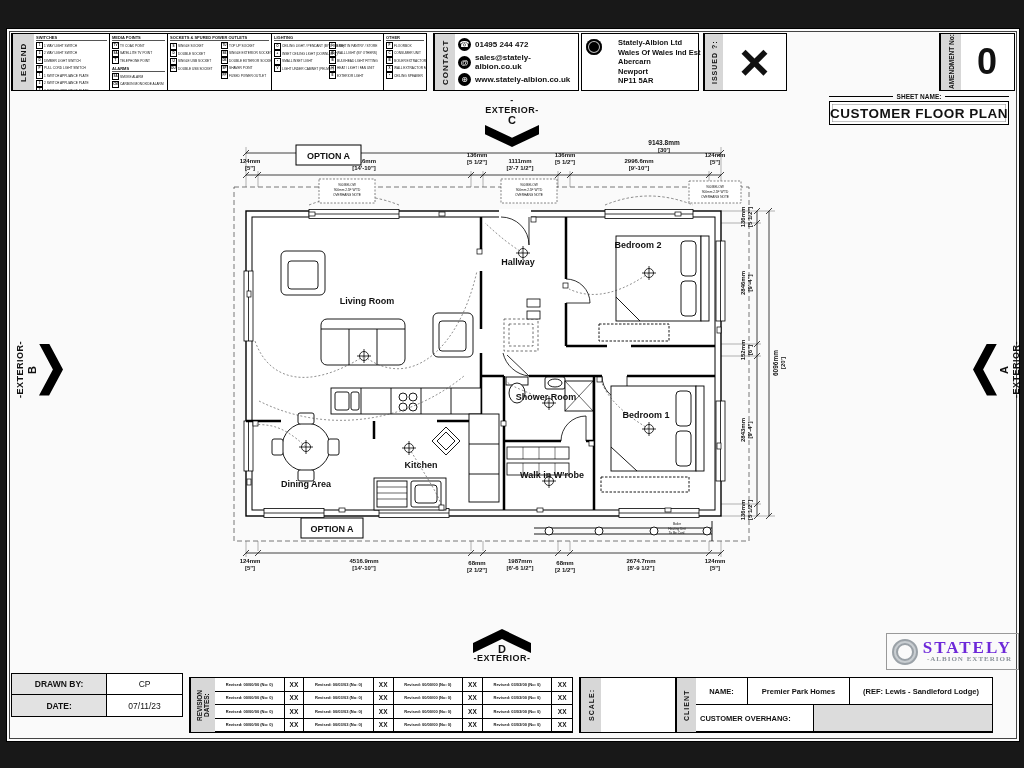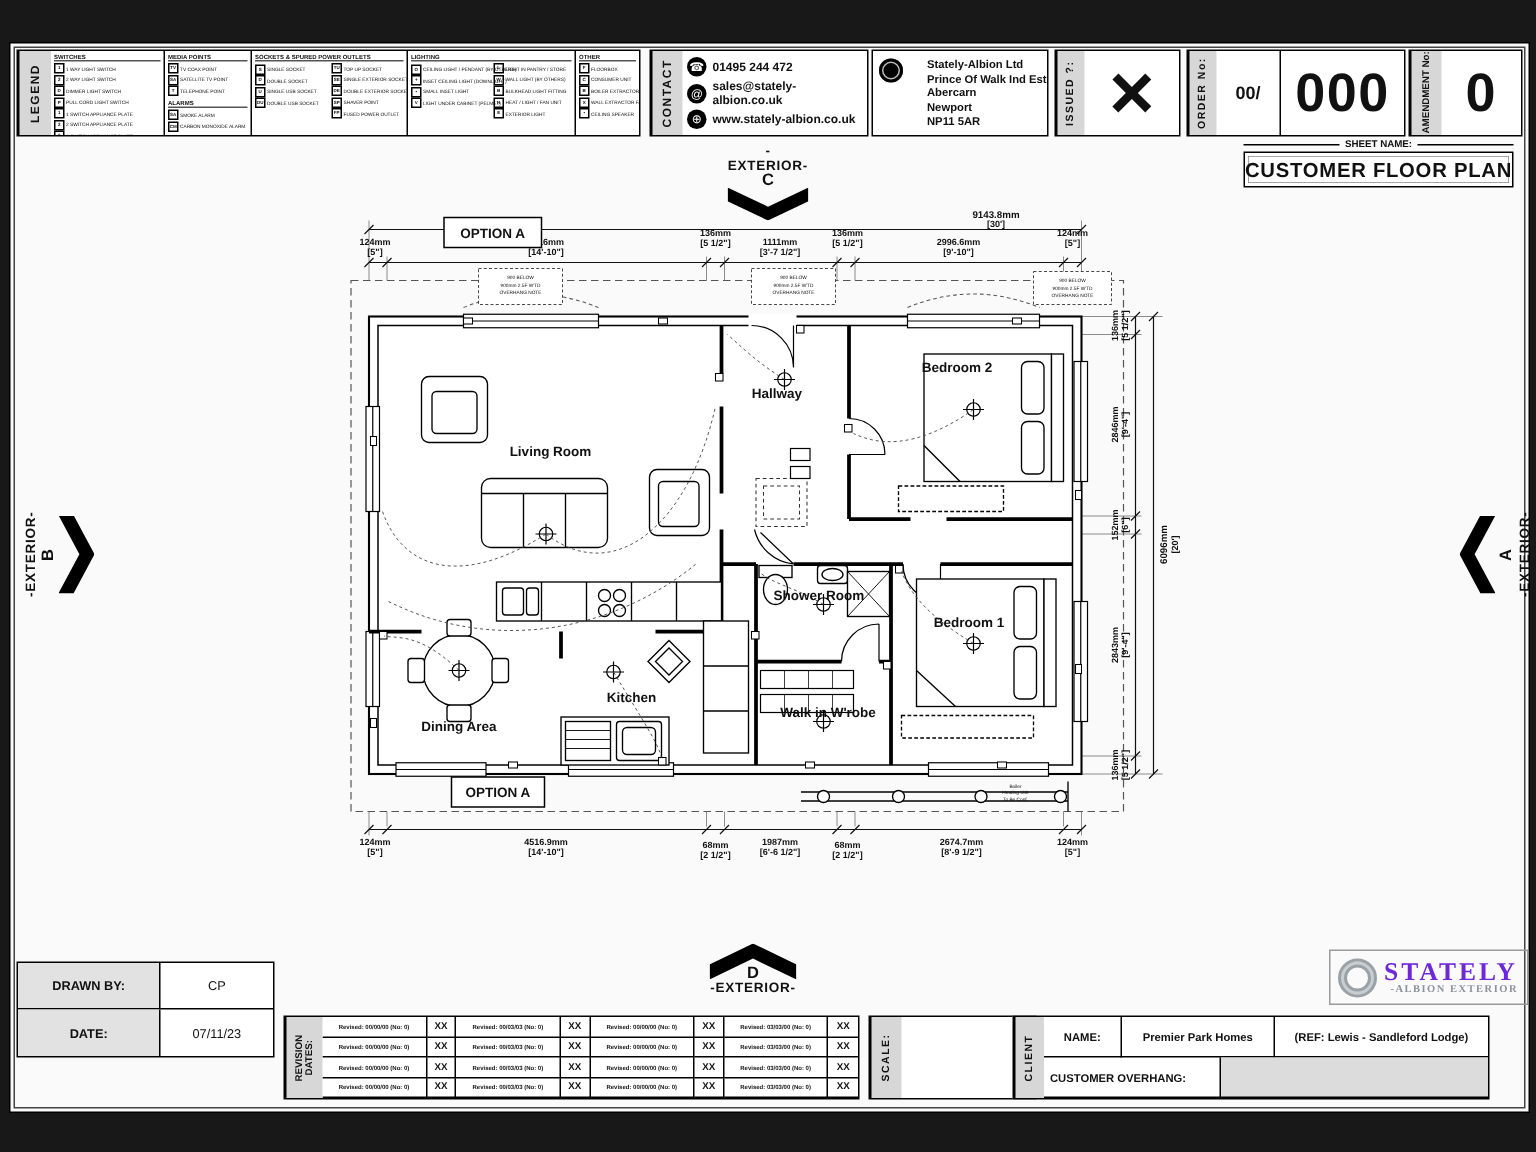"Prince Of Walk Ind Est" div.ad-line { text: Prince Of Walk -> Wales Of Wales }
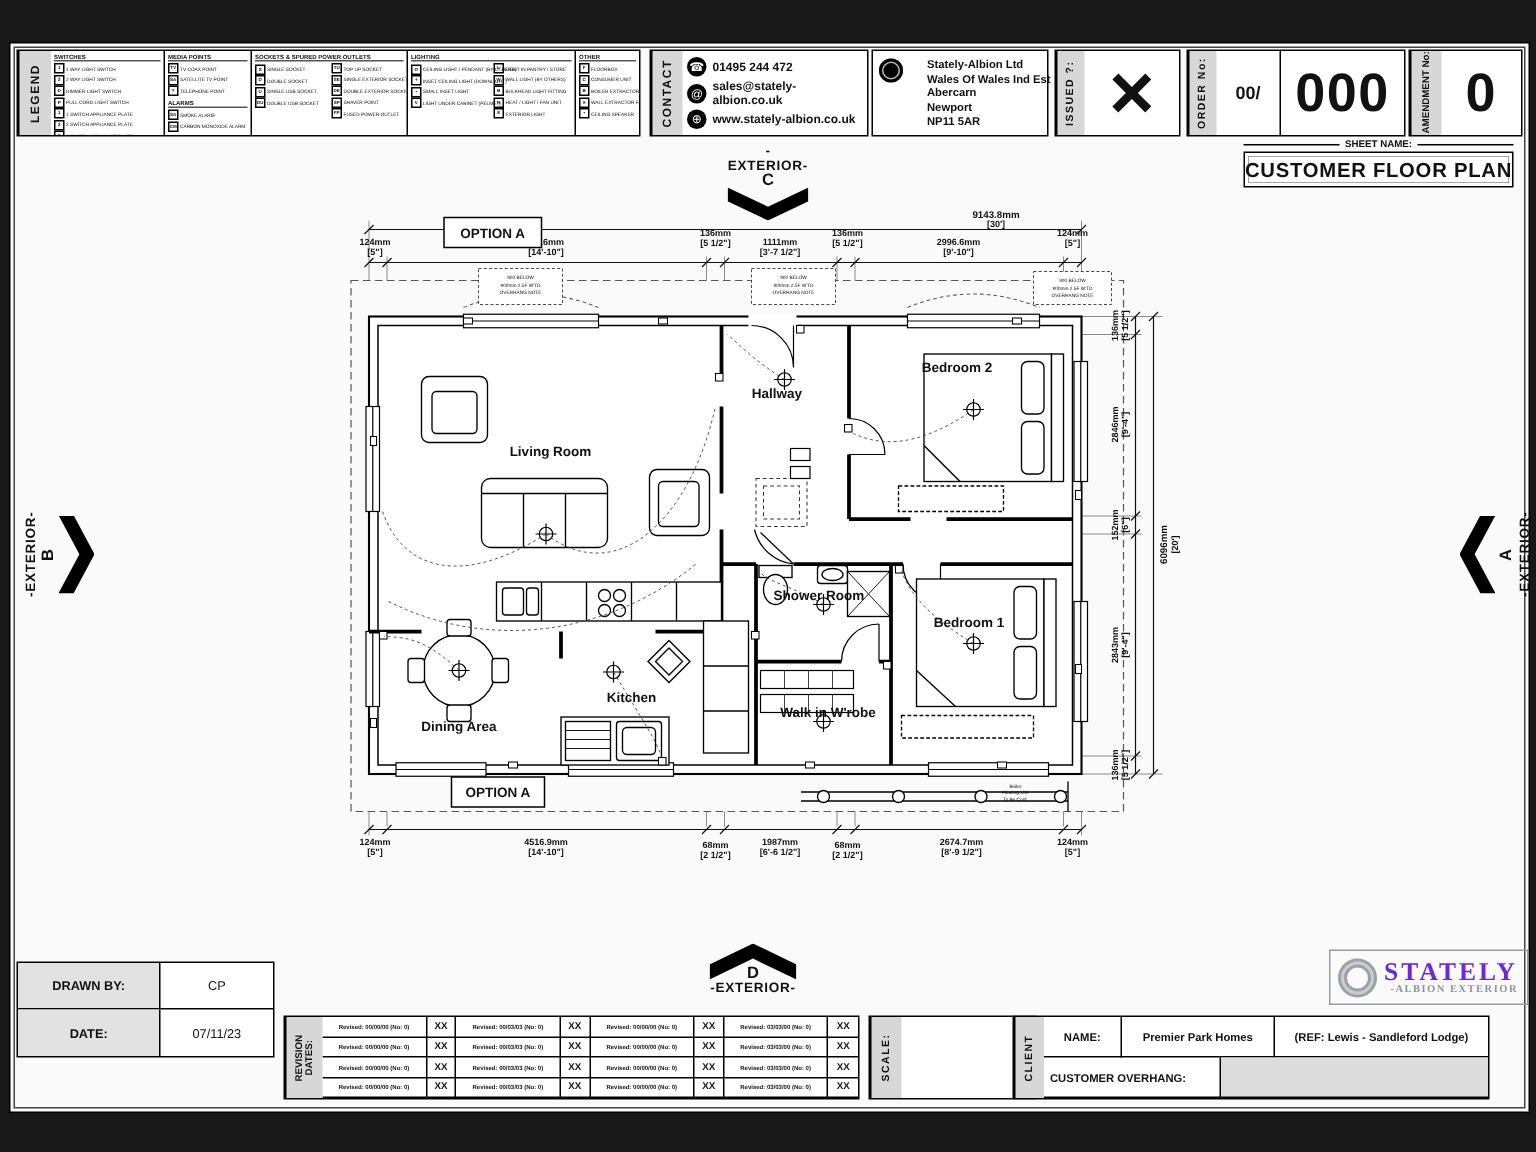"00/" div.box { html: <div> <div>ORDER No:</div> <div>00/</div> <div>000</div> </div> -> none }
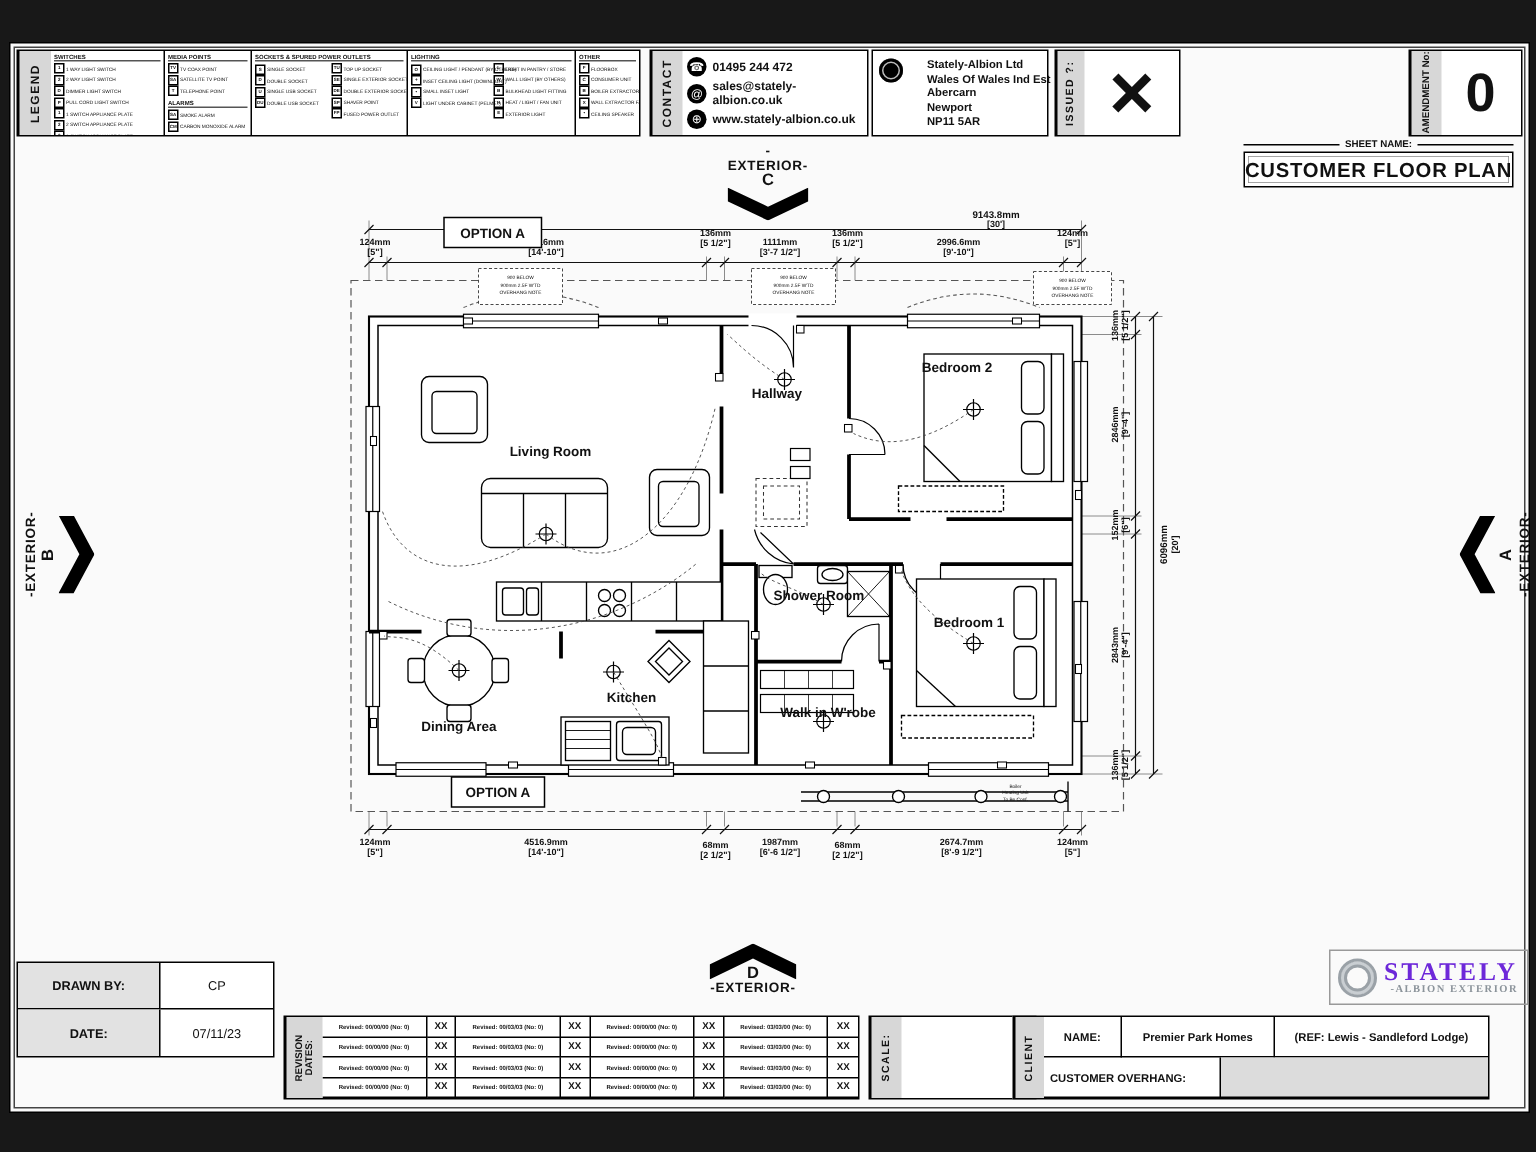"DRAWN BY:" div.box { height: 64px -> 44px; top: 612px -> 644px }
